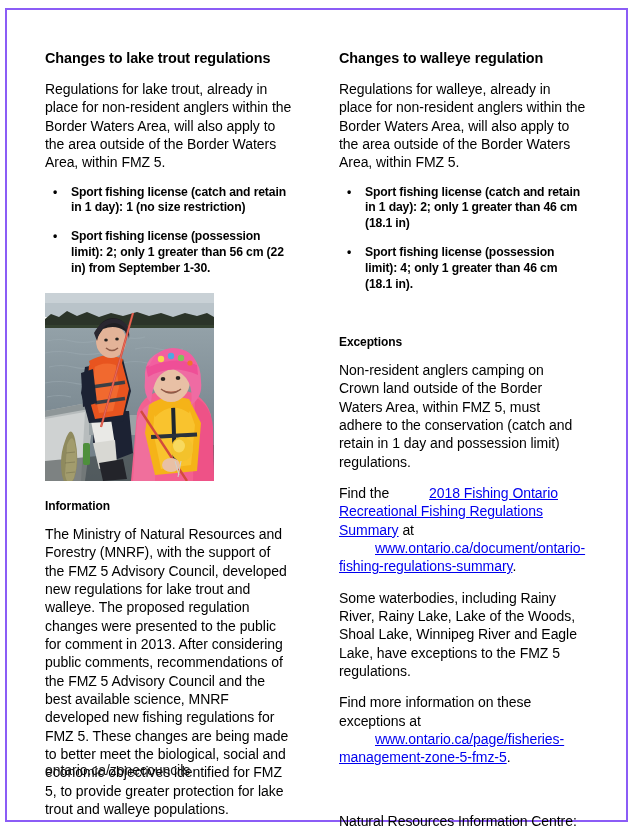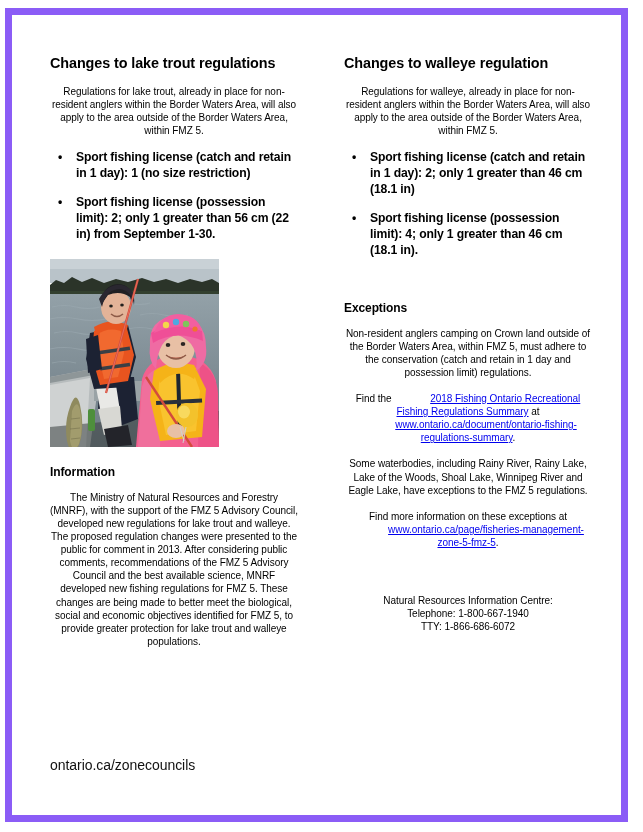"Changes to lake trout regulations" .page { border: 7px solid #8b5cf6 -> 2px solid #8b5cf6 }
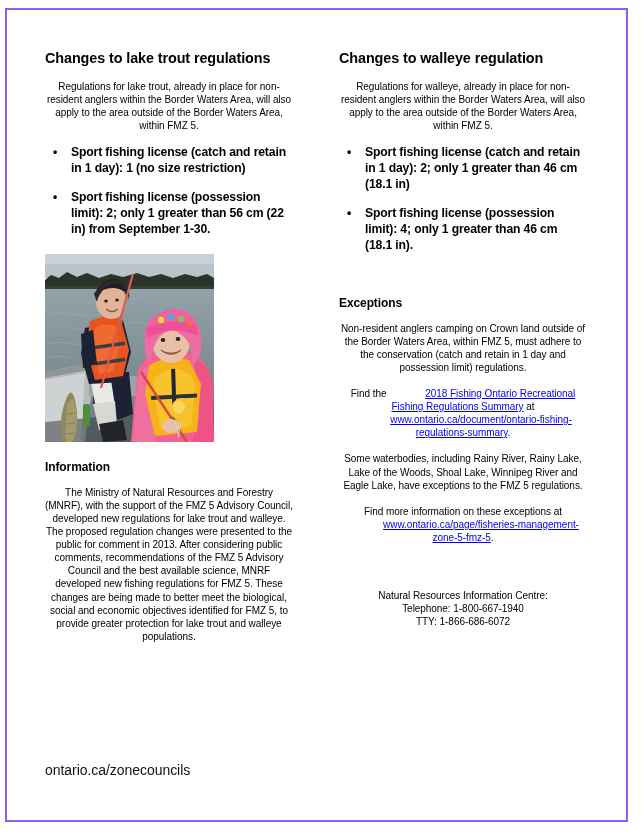"Regulations for lake trout, already" p.body-text { font-size: 10px -> 14px; text-align: center -> none }
